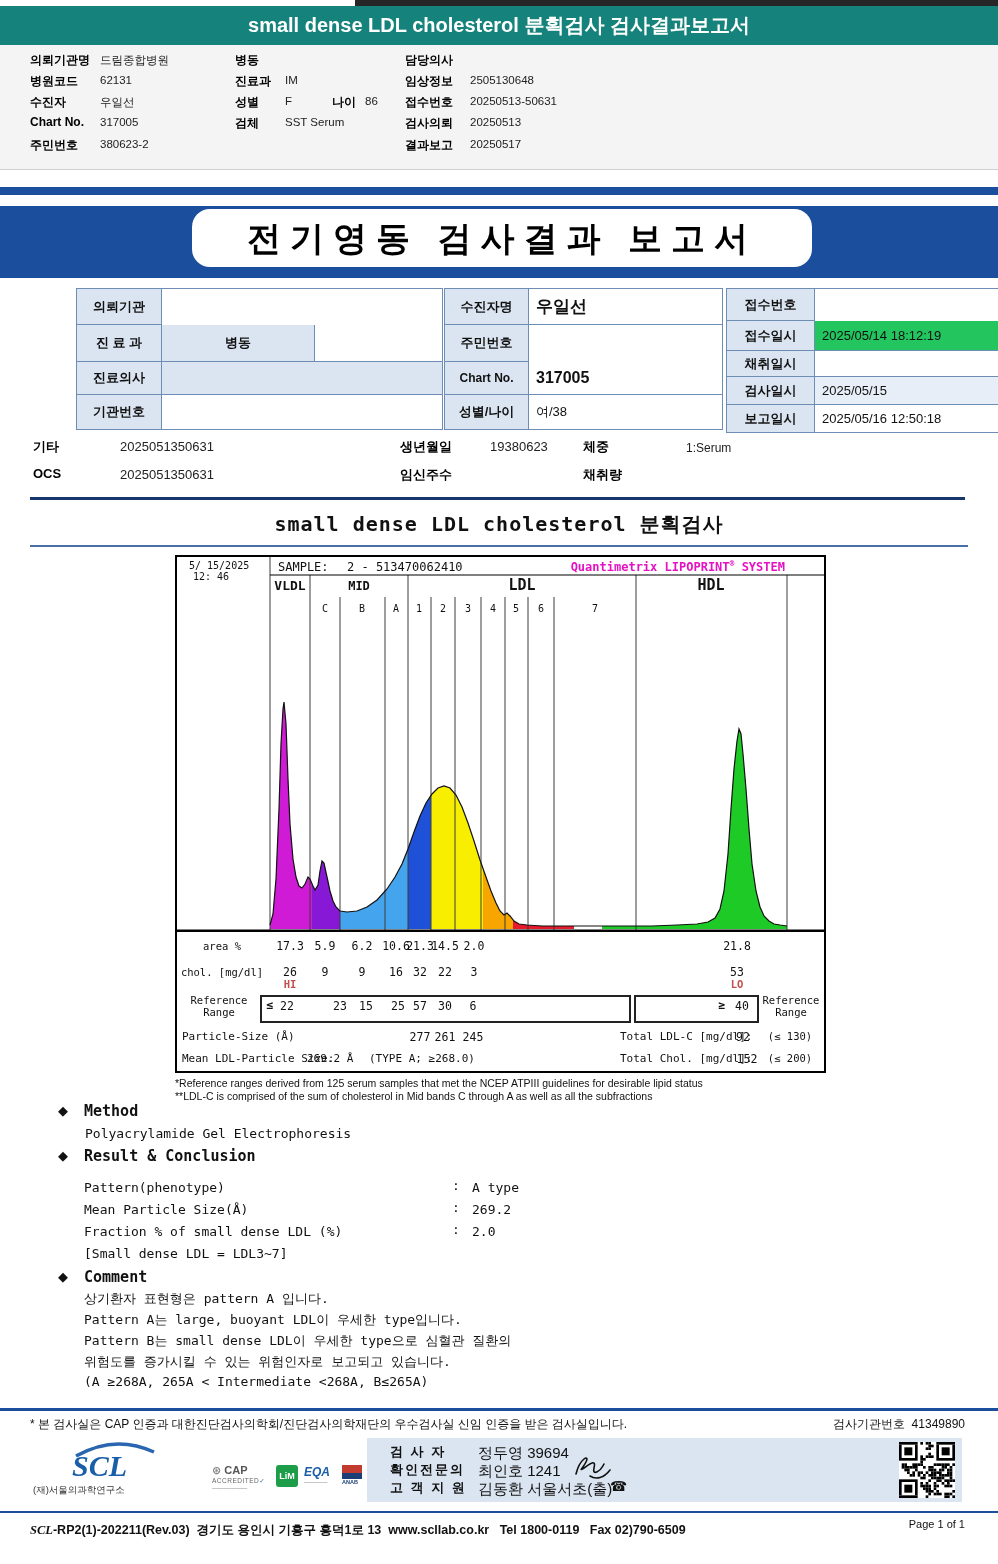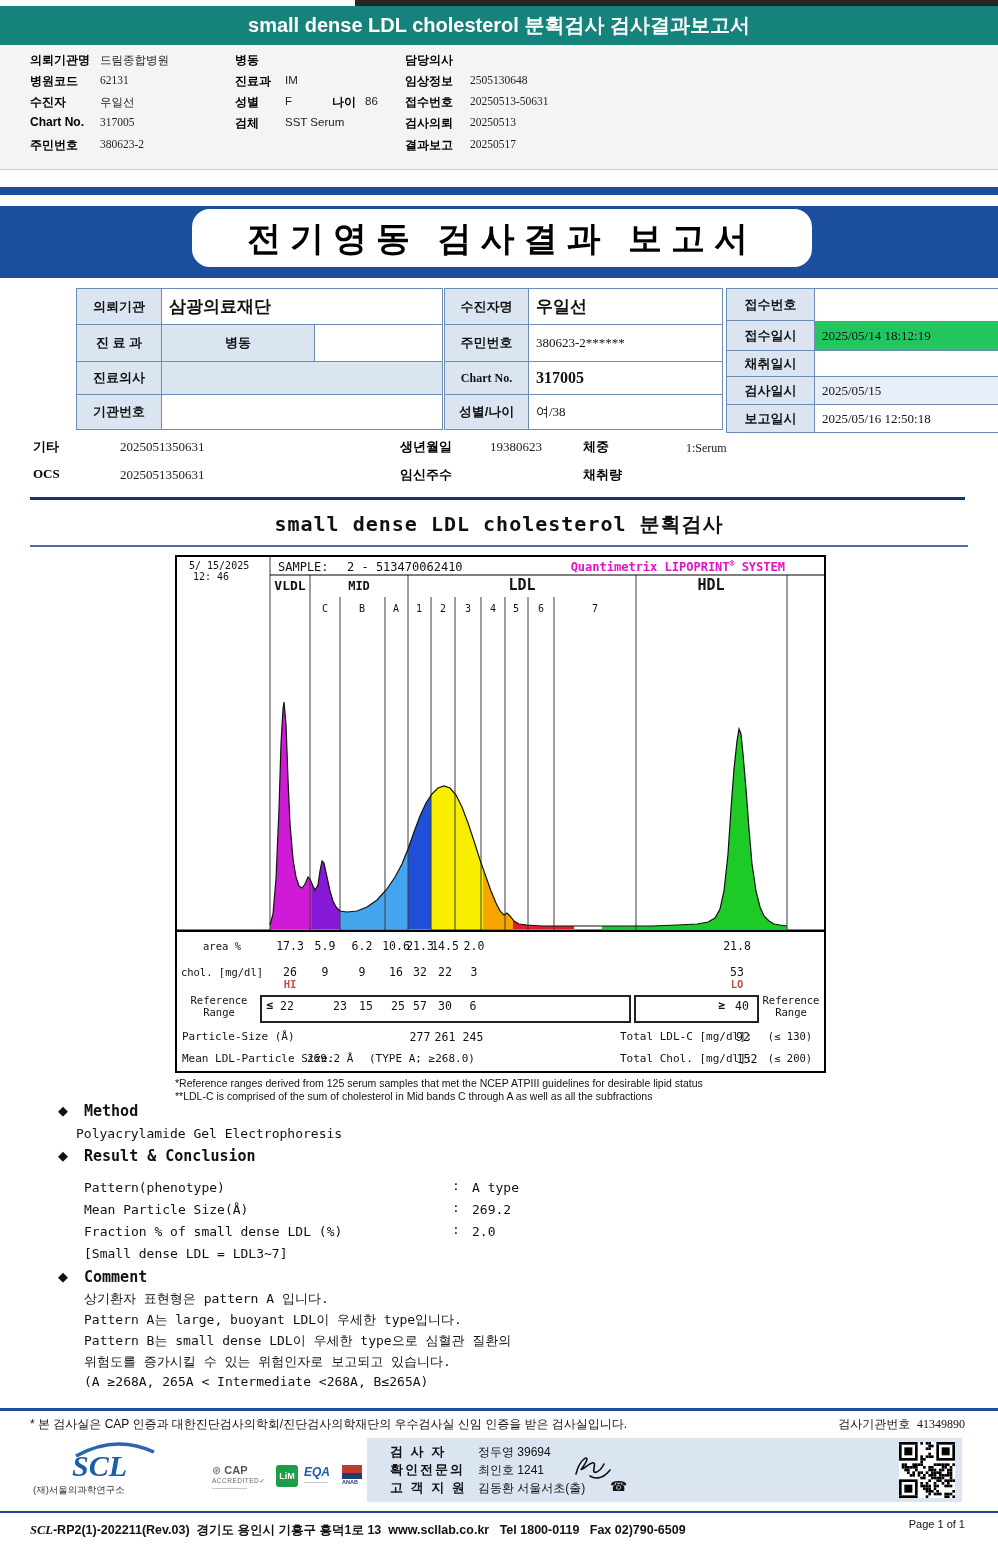"62131" .mono { font-family: Liberation Serif, serif -> Liberation Sans, sans-serif }
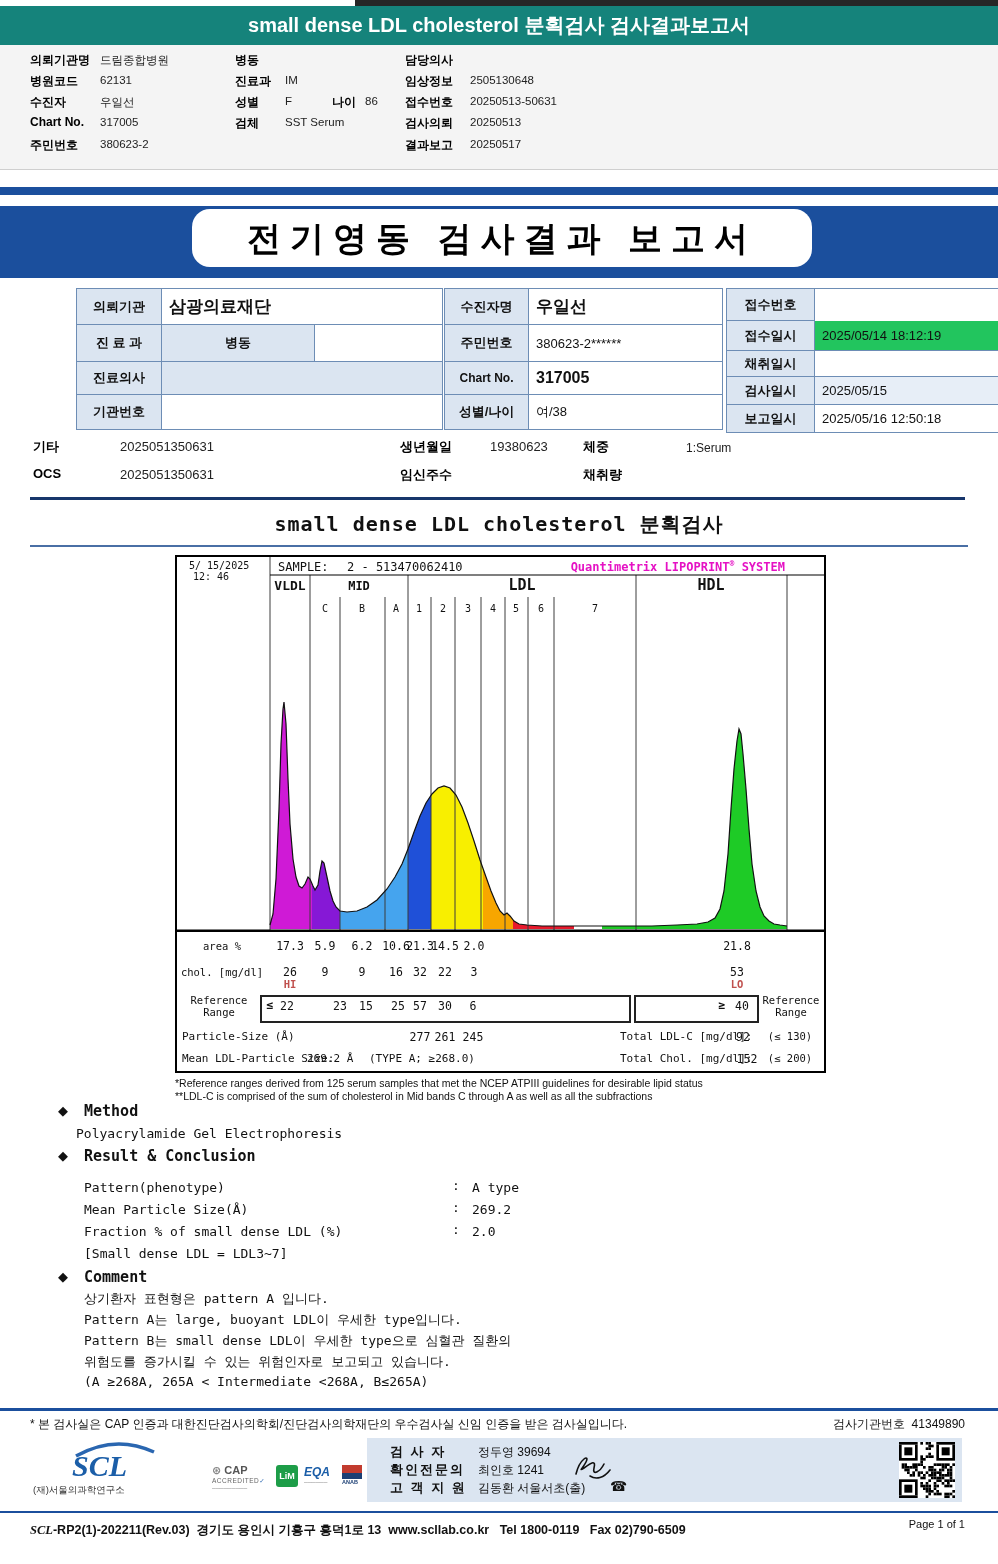"삼광의료재단" div.cell { html: <div>삼광의료재단</div> -> none }
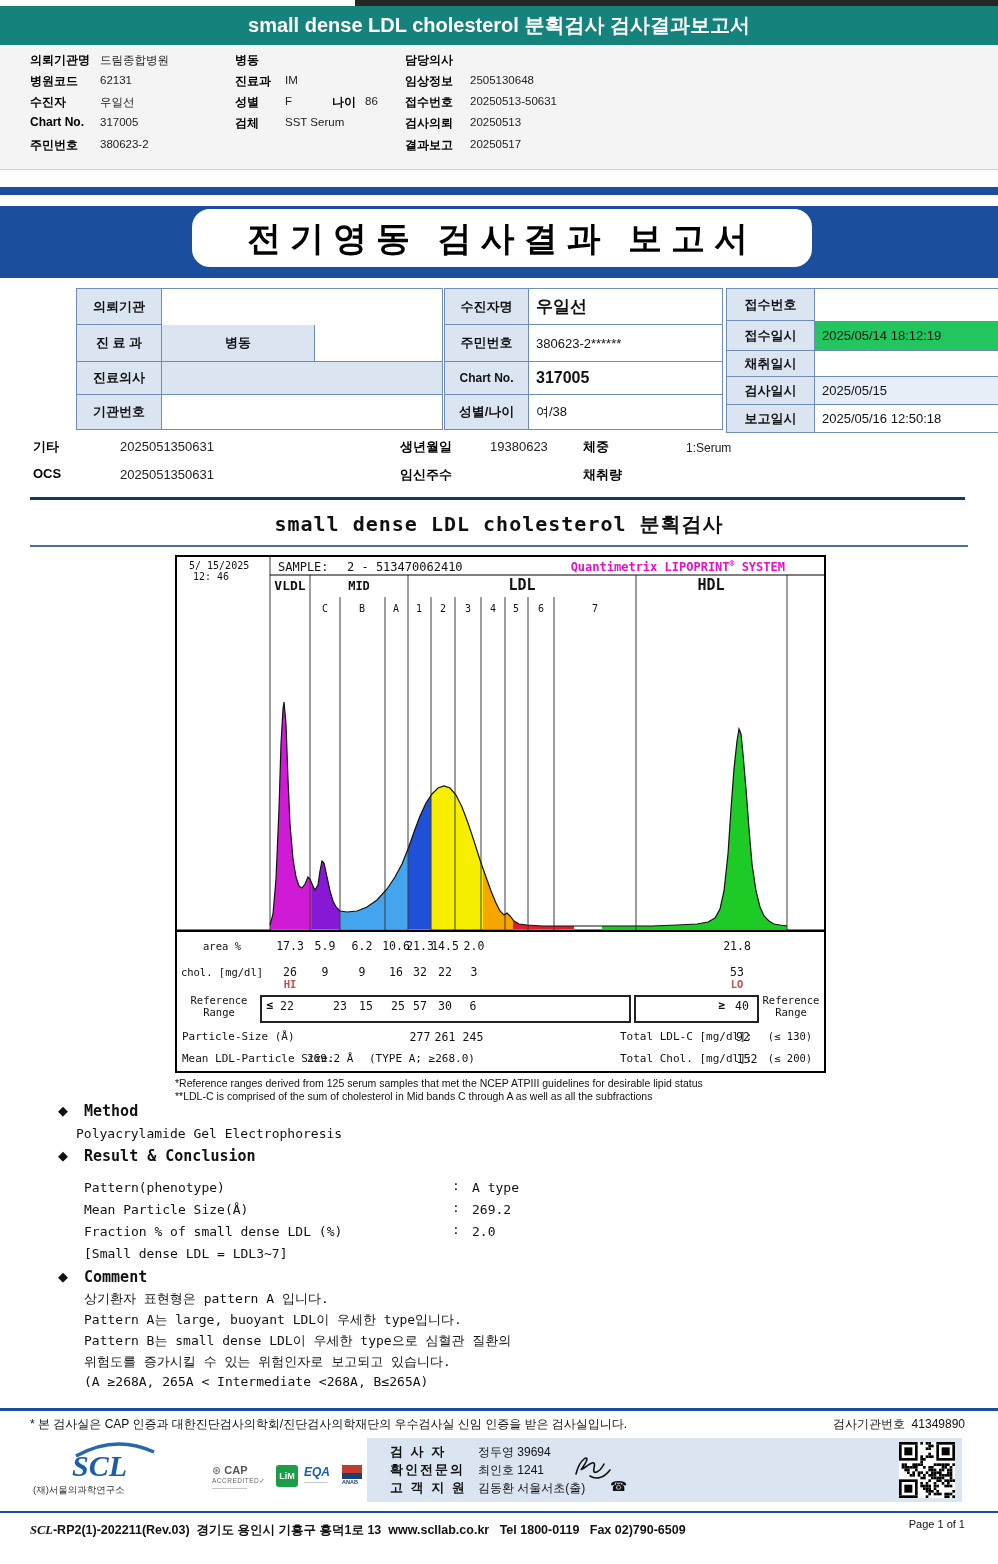"380623-2******" div.cell { html: <div>380623-2******</div> -> none }
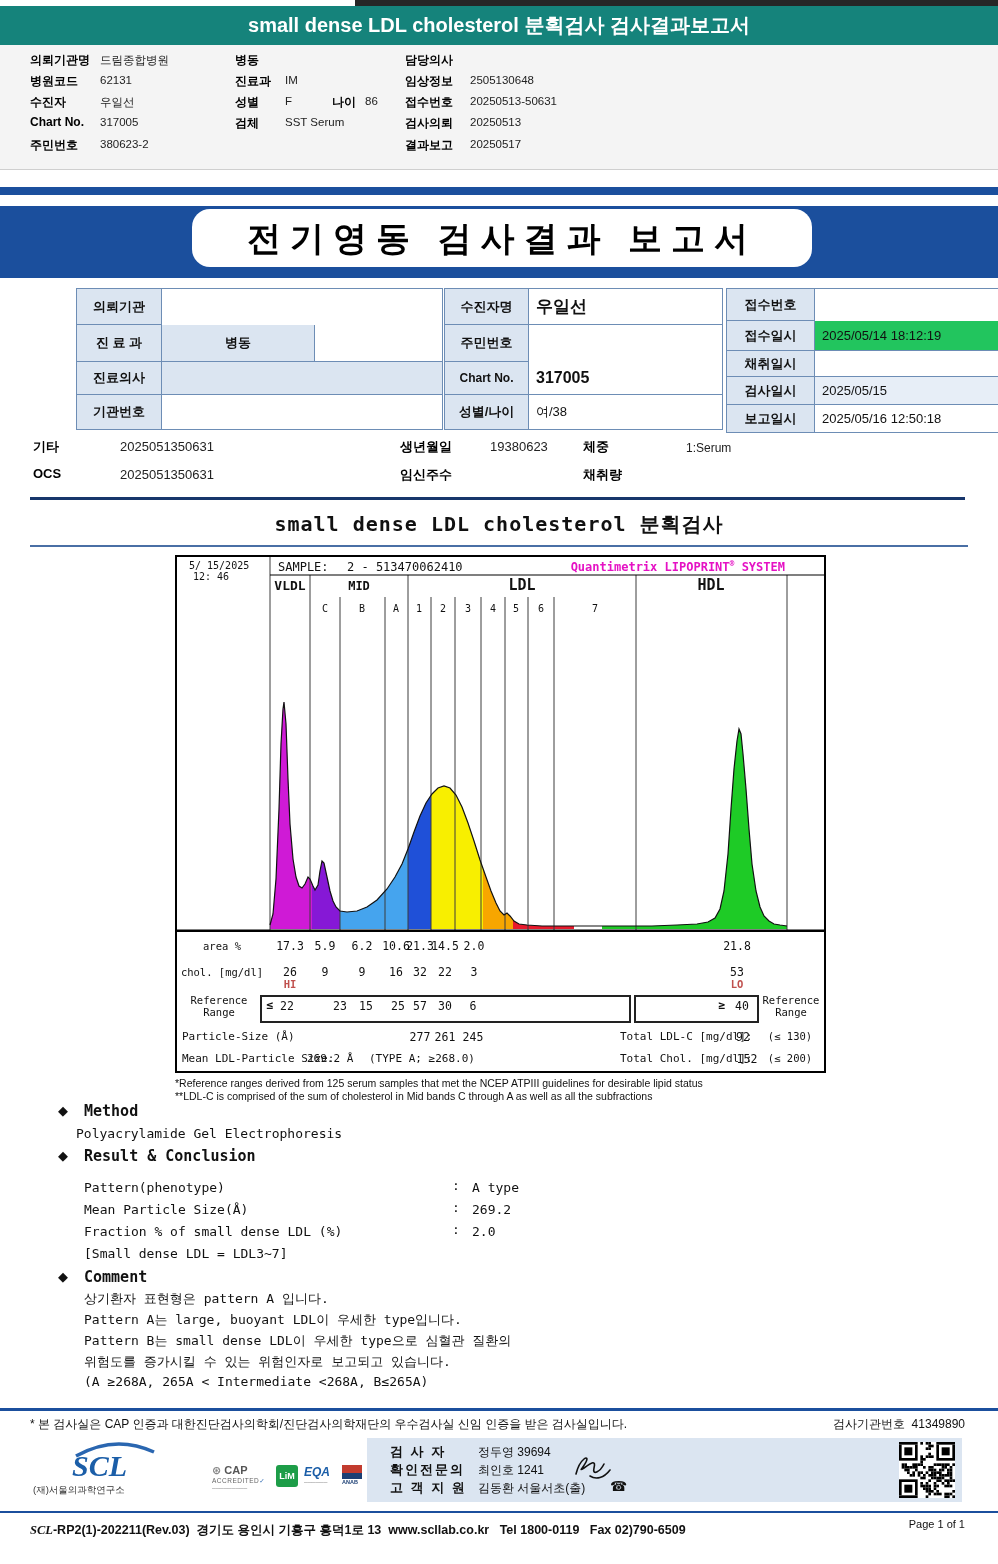"Polyacrylamide Gel Electrophoresis" div.abs { left: 76px -> 85px }
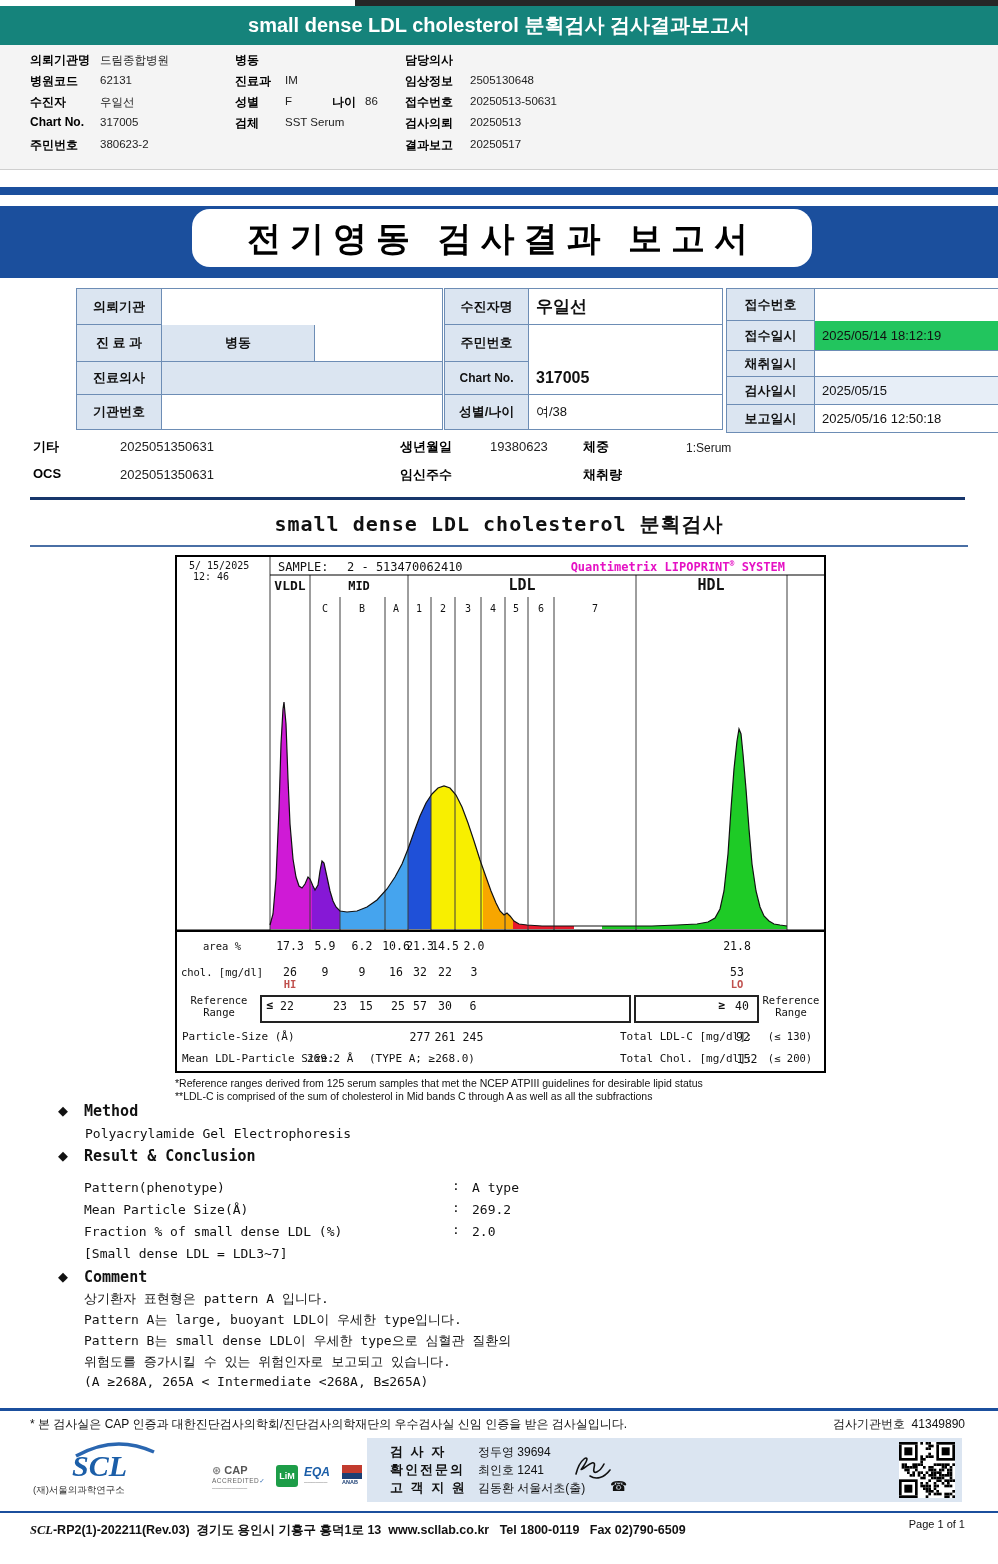"정두영 39694" .sigv { font-size: 12px -> 15px }
